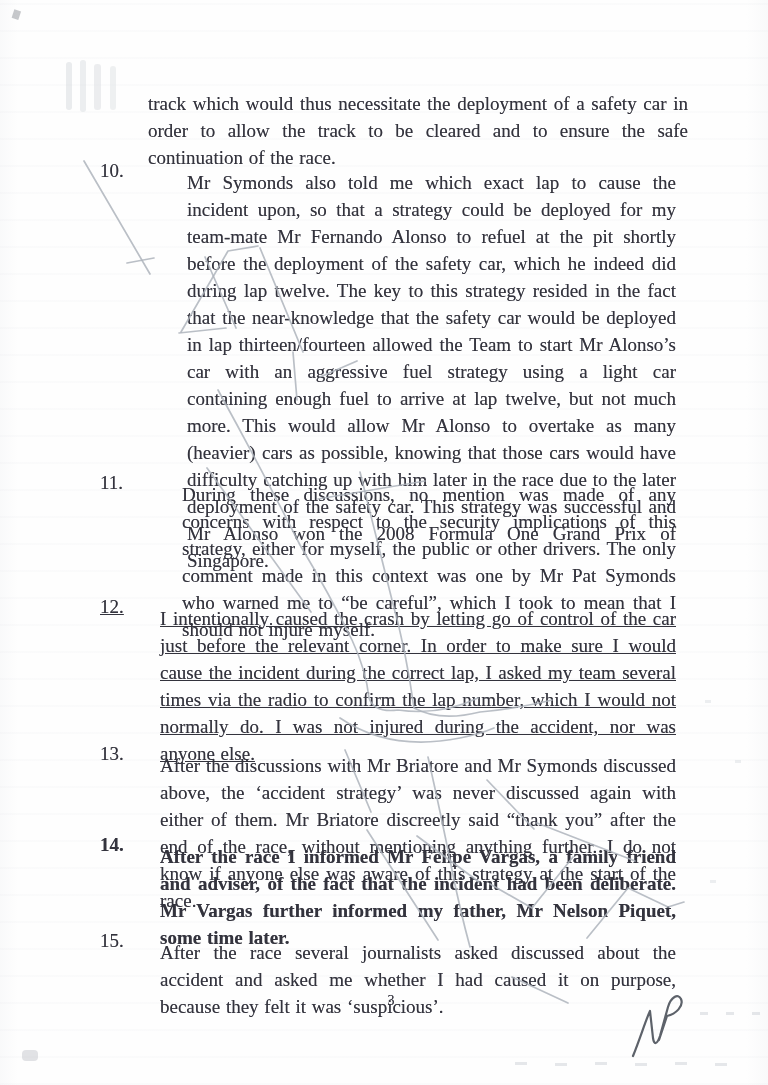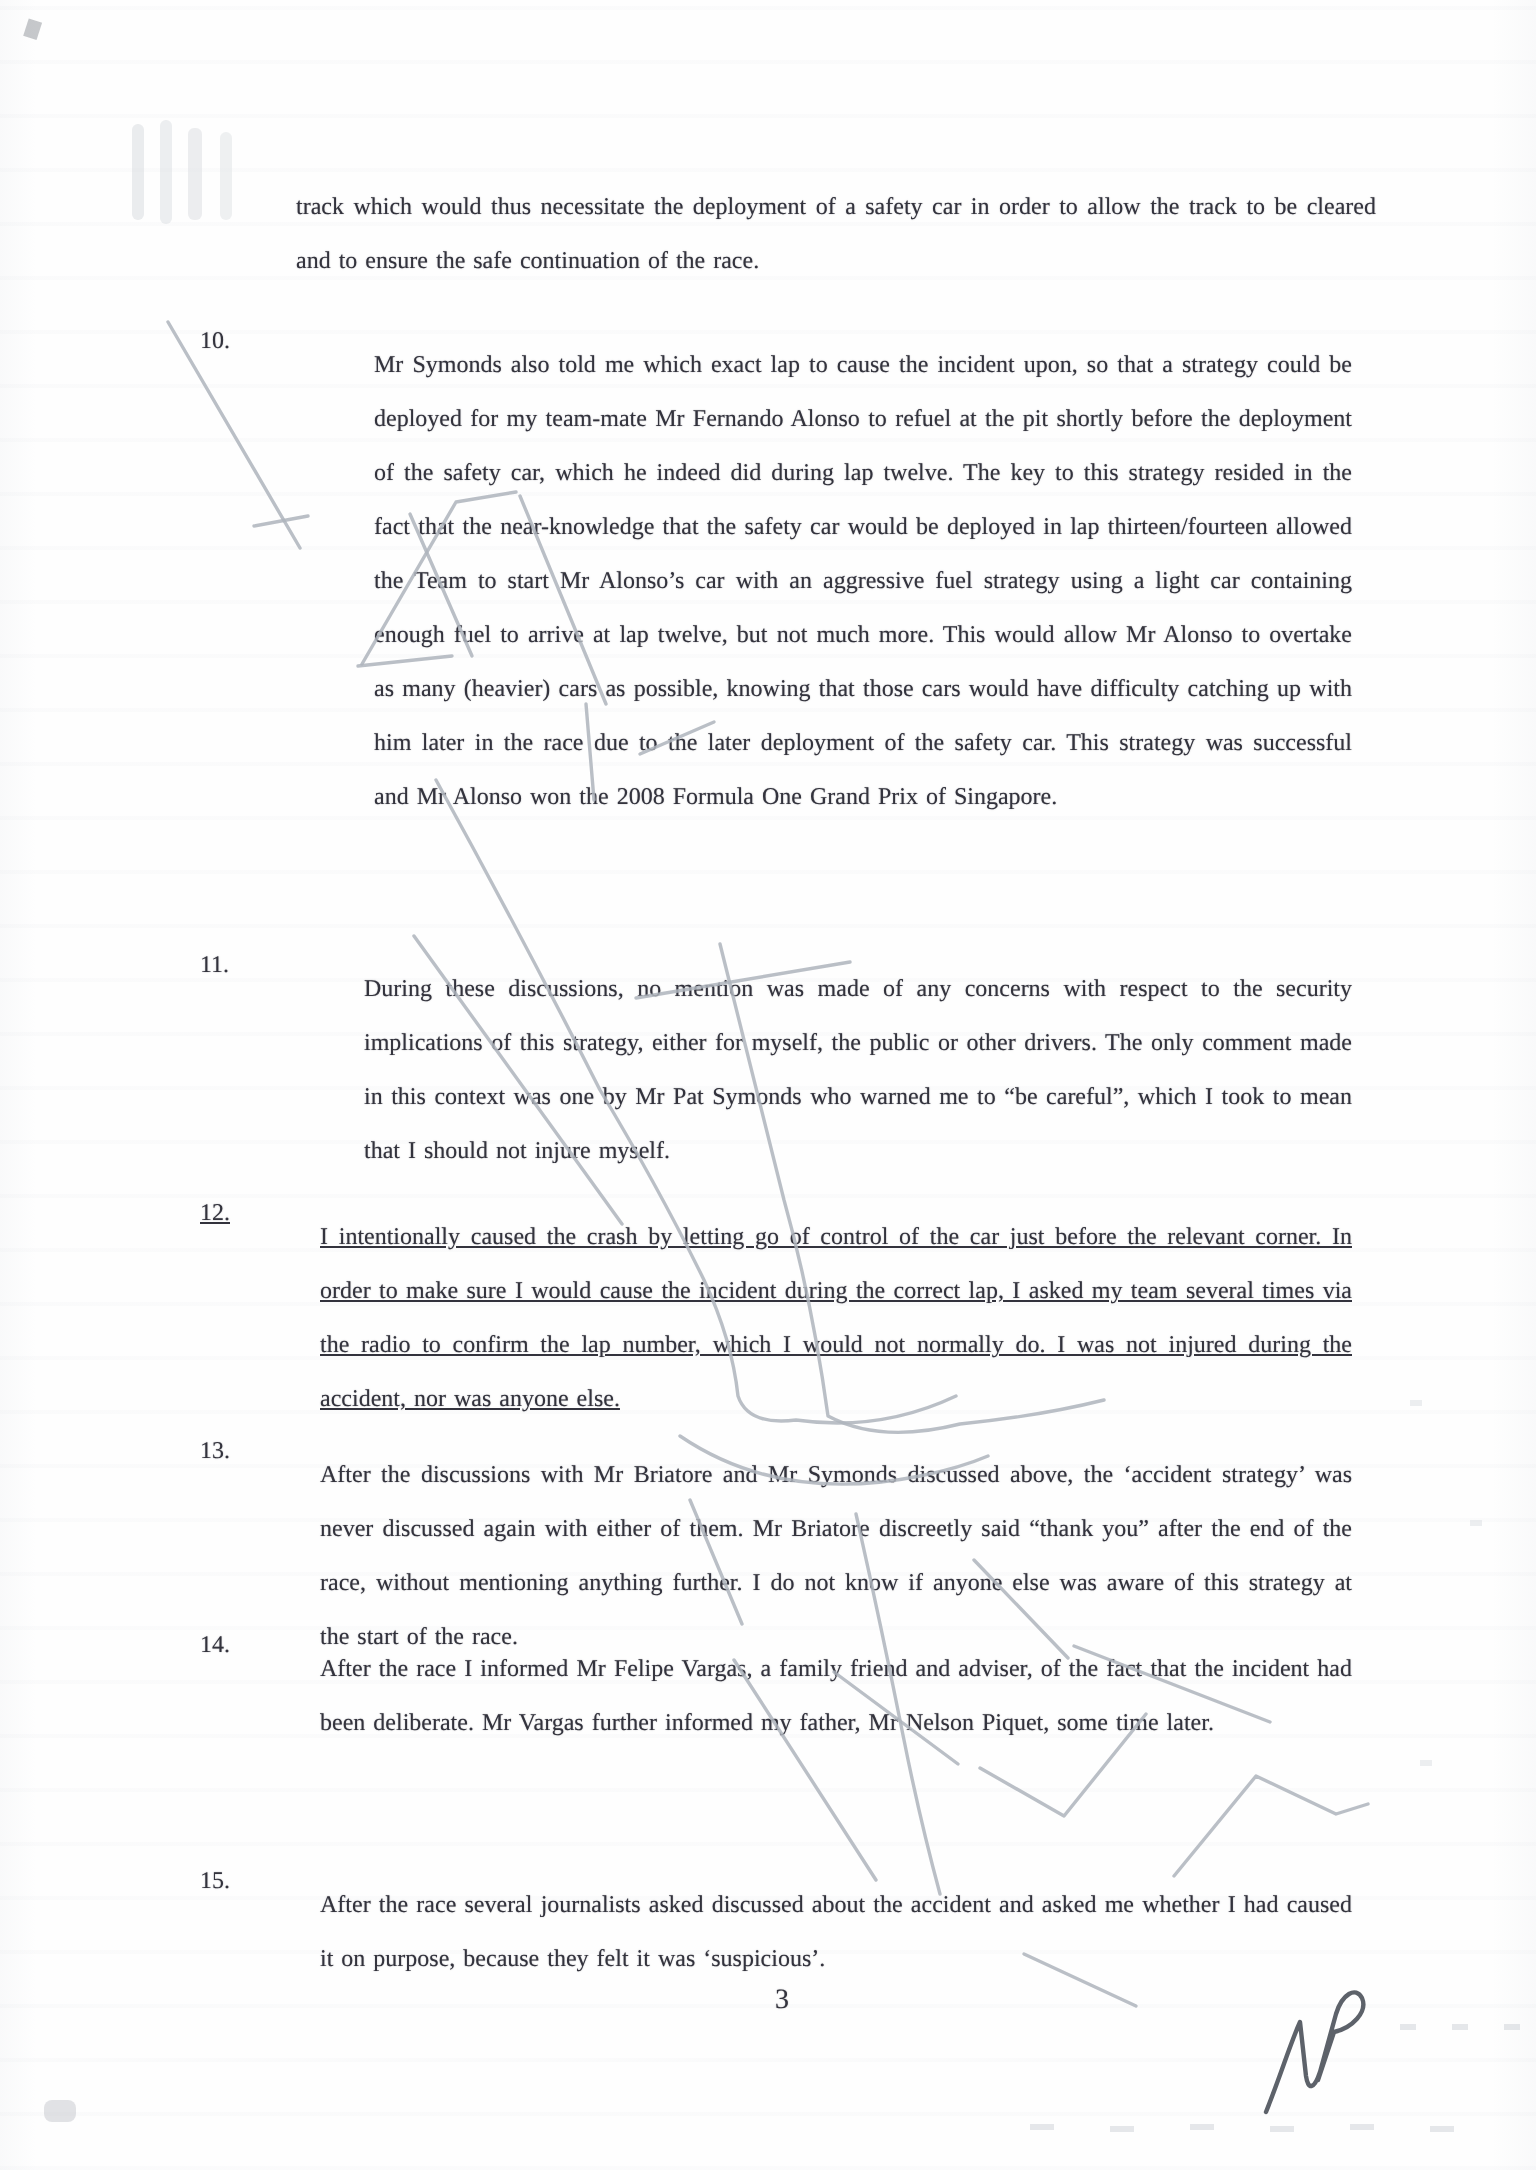"track which would thus necessitate" .textline, .ptext, .num, .intro { font-size: 12px -> 19px }
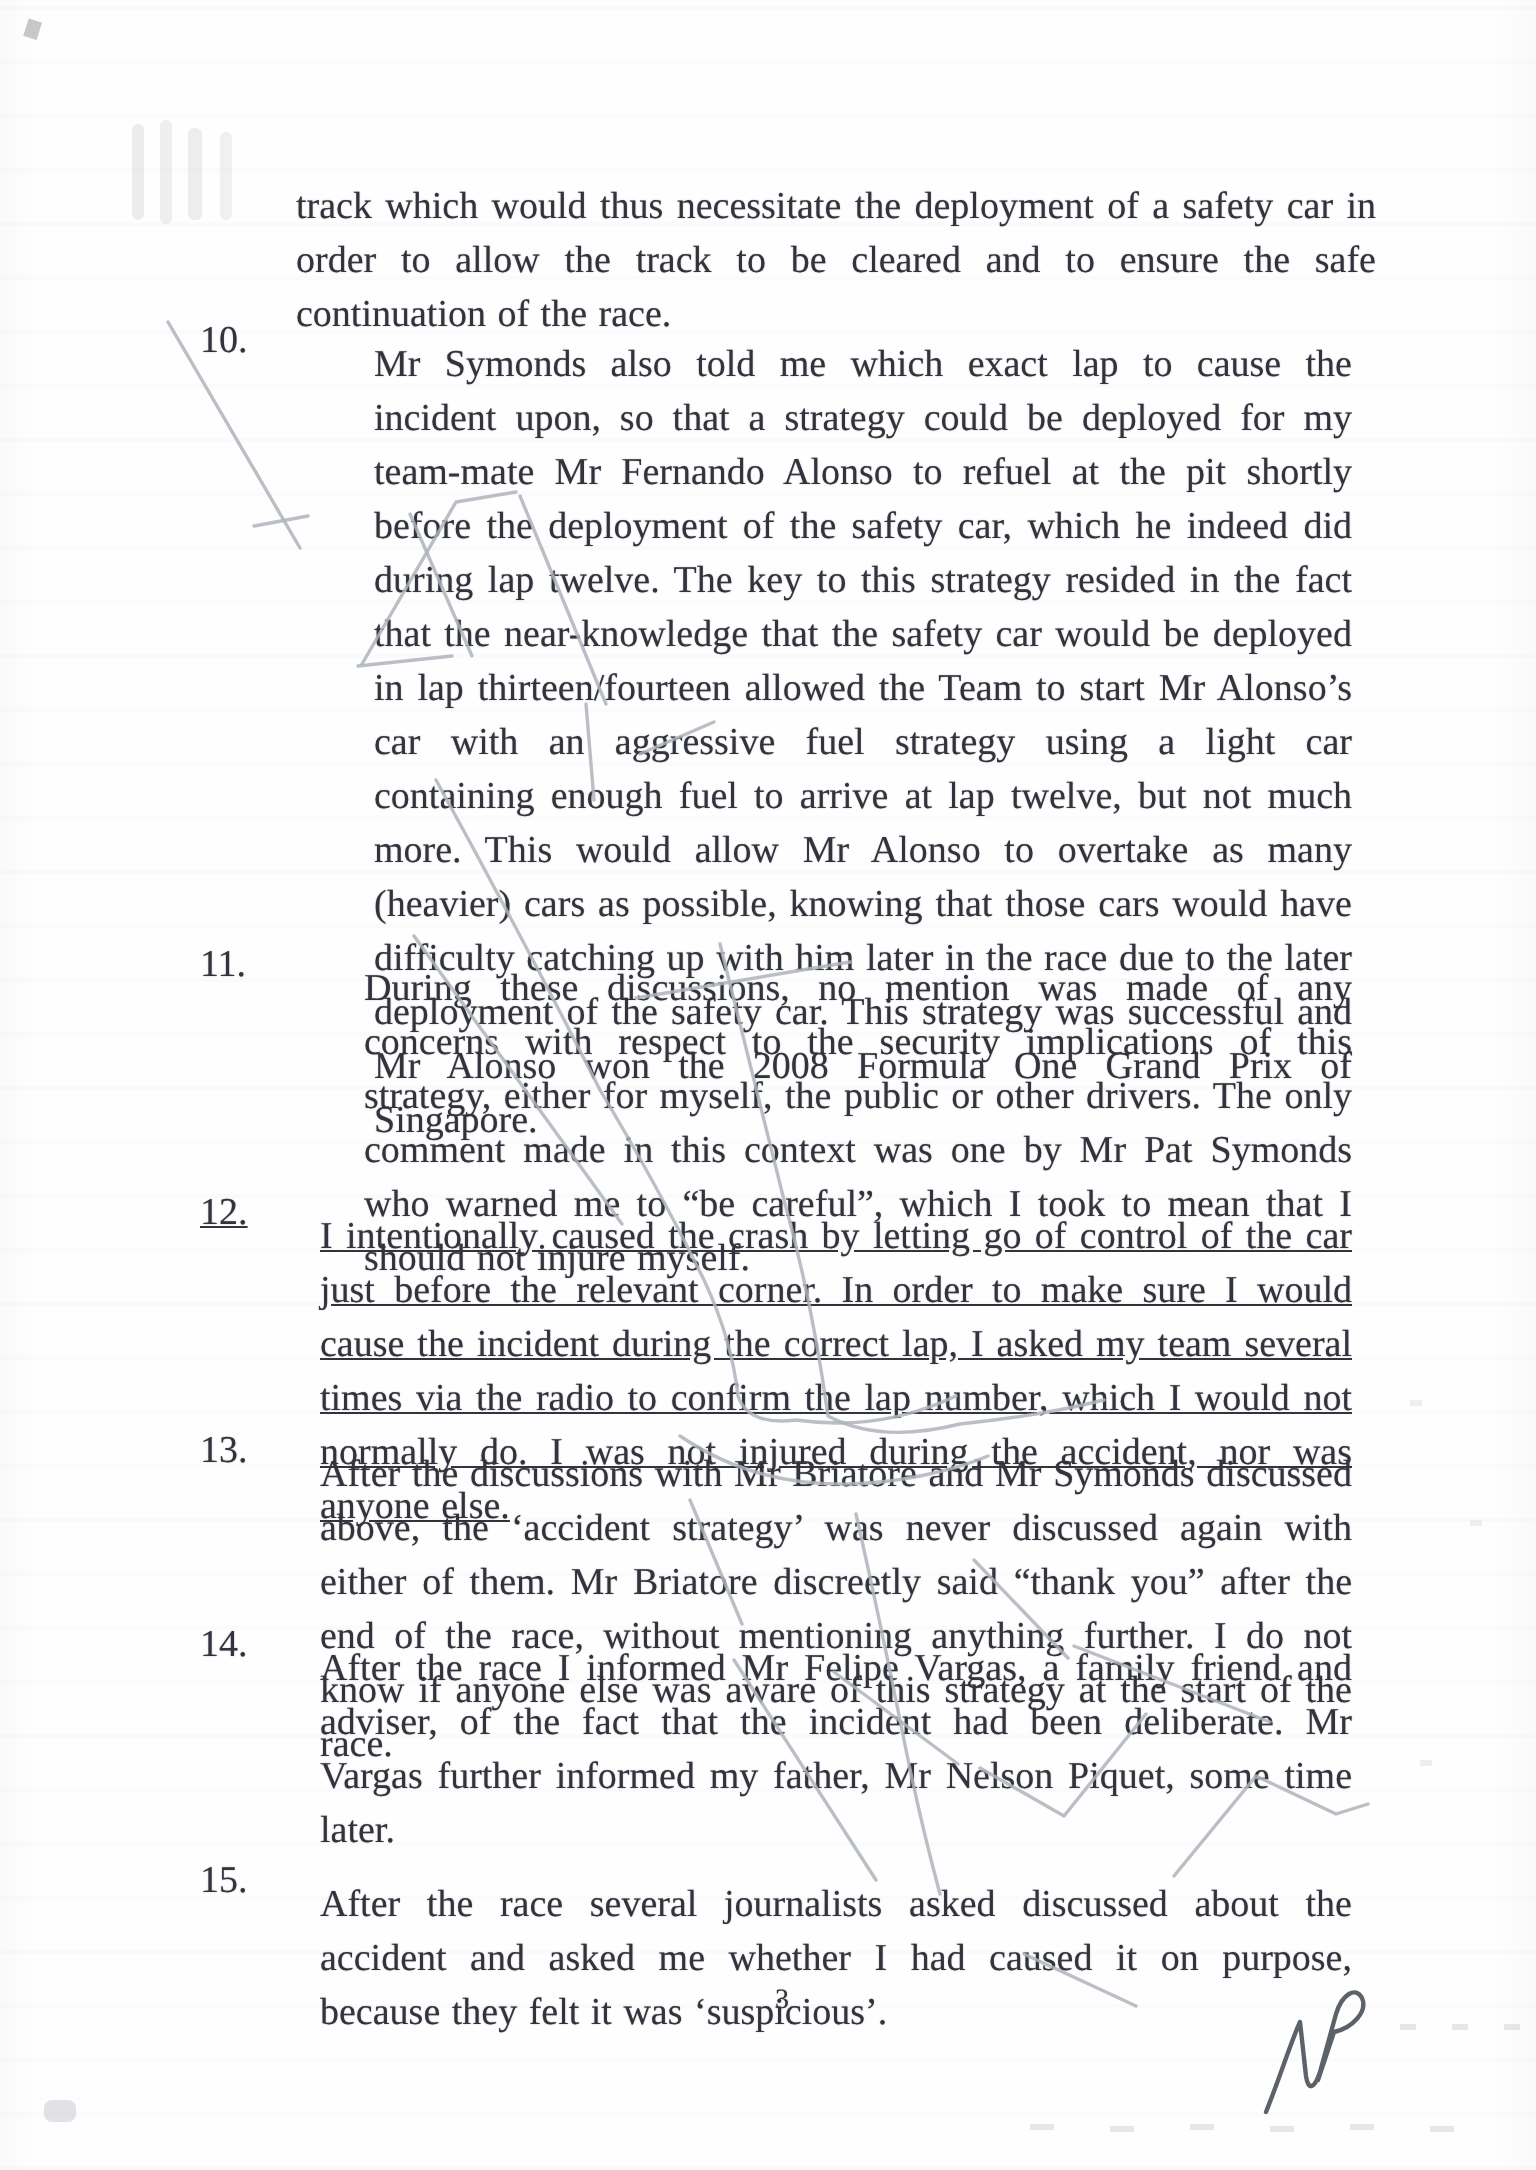"13." div.para-row { top: 712px -> 740px }
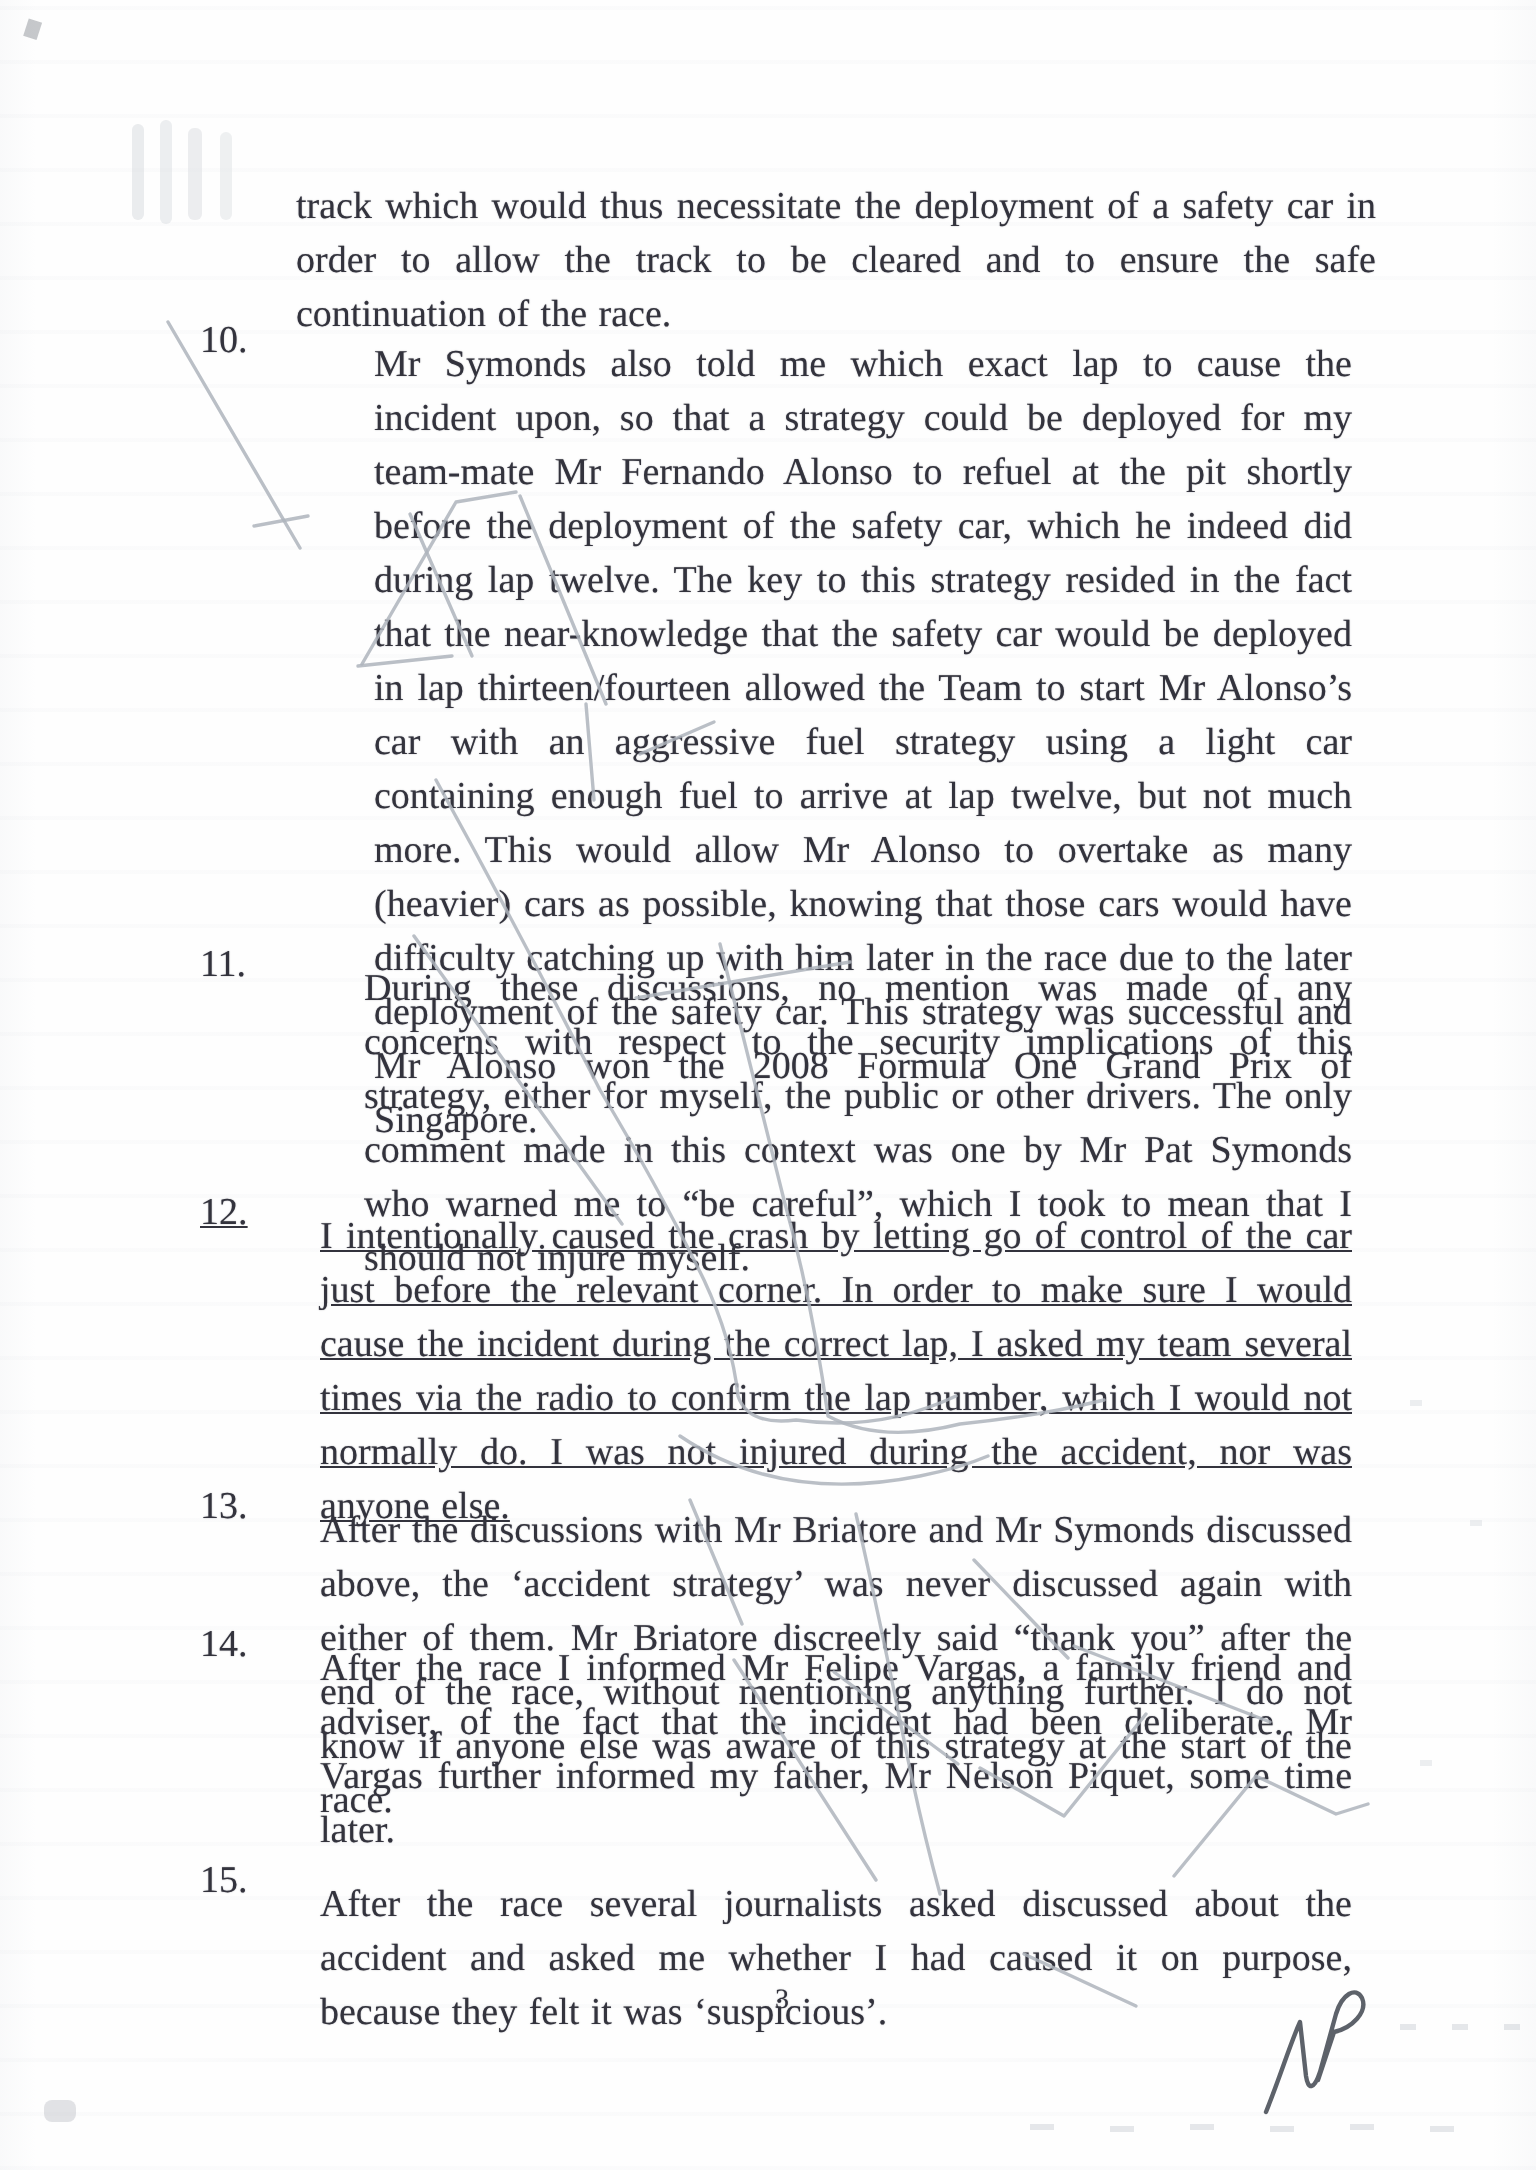"14." div.para-row { font-weight: none -> bold; top: 809px -> 831px }
